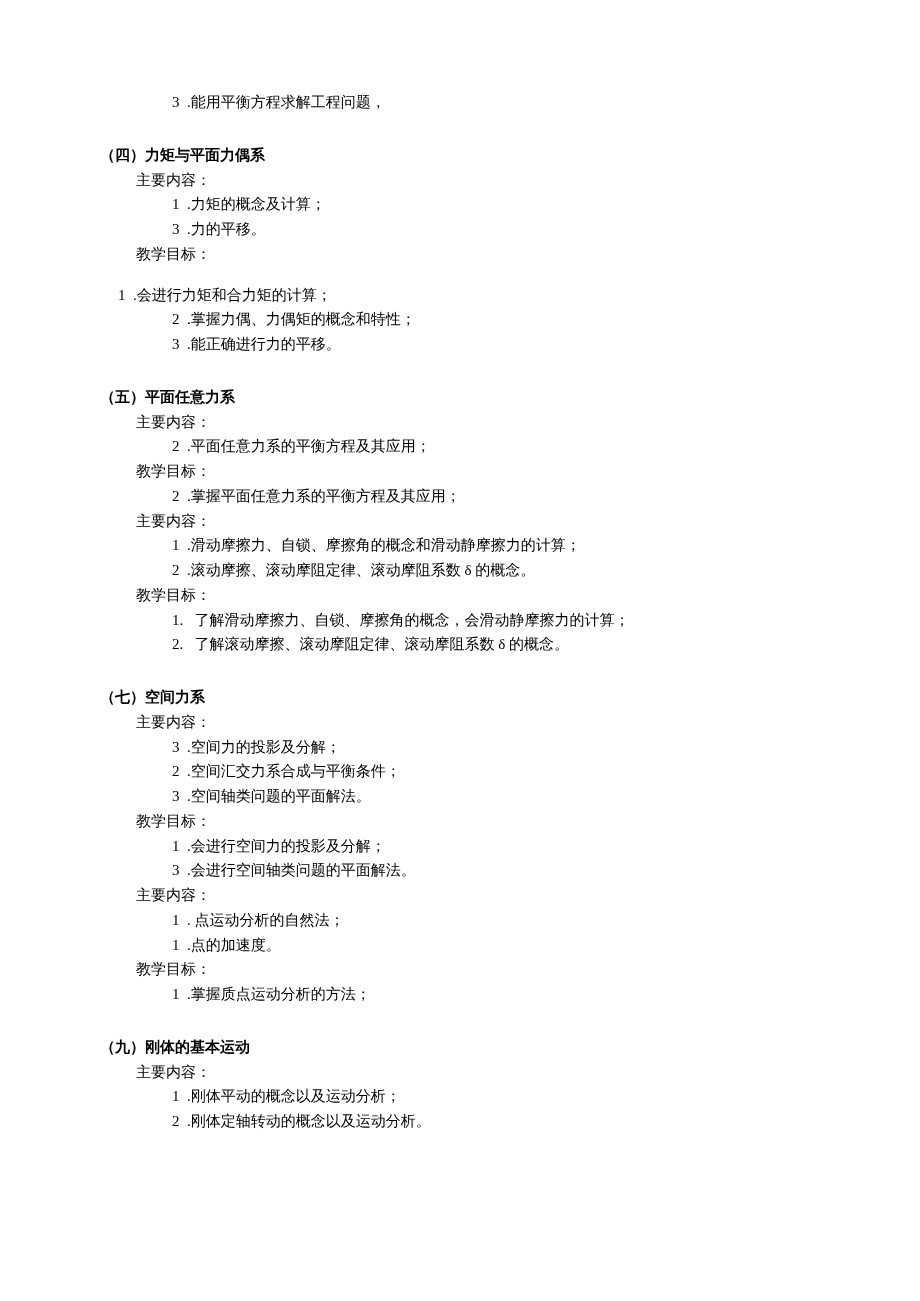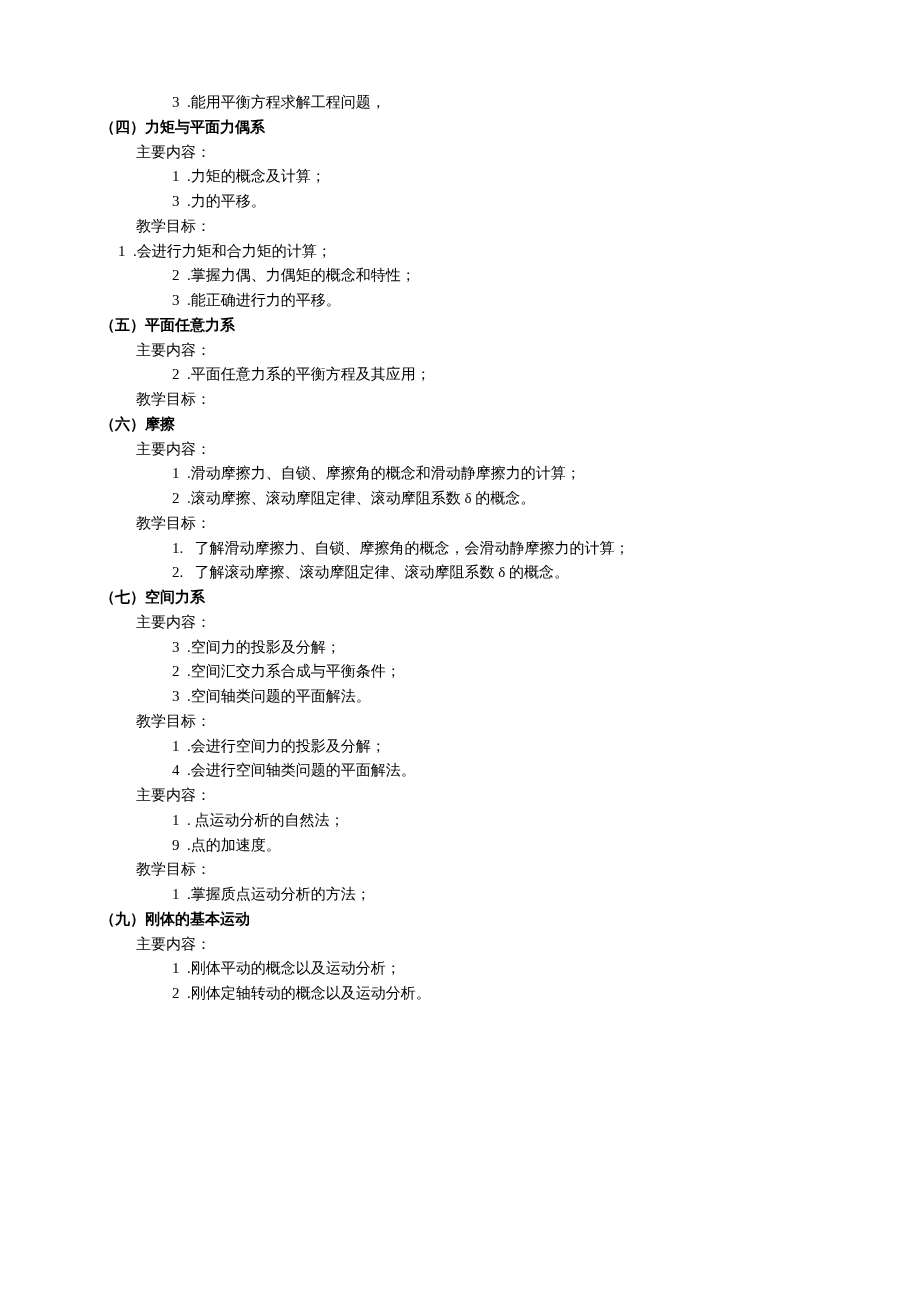"（四）力矩与平面力偶系" .indent-0 { margin-top: none -> 28px }
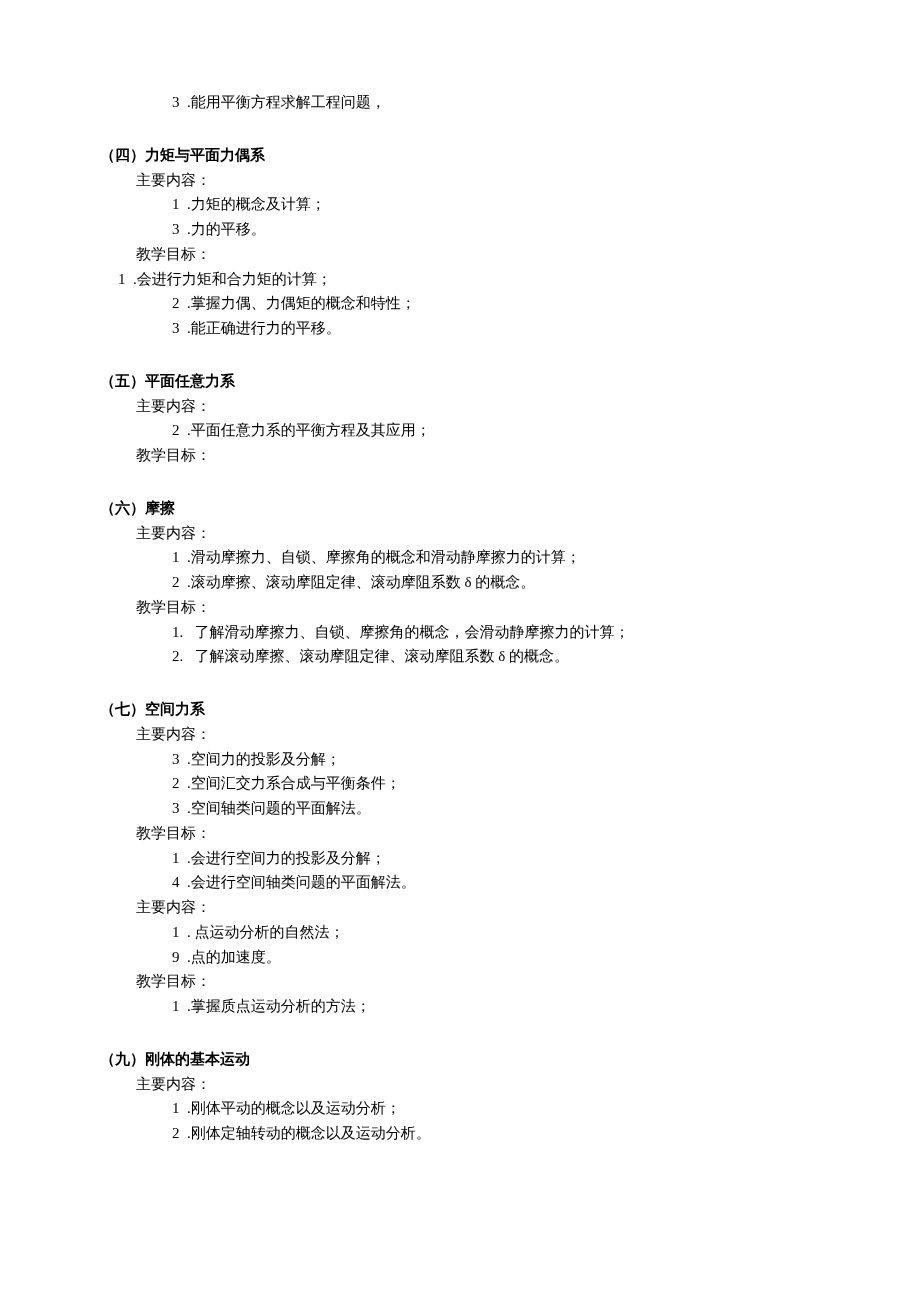"1 .会进行力矩和合力矩的计算；" .indent-05 { margin-top: none -> 16px }
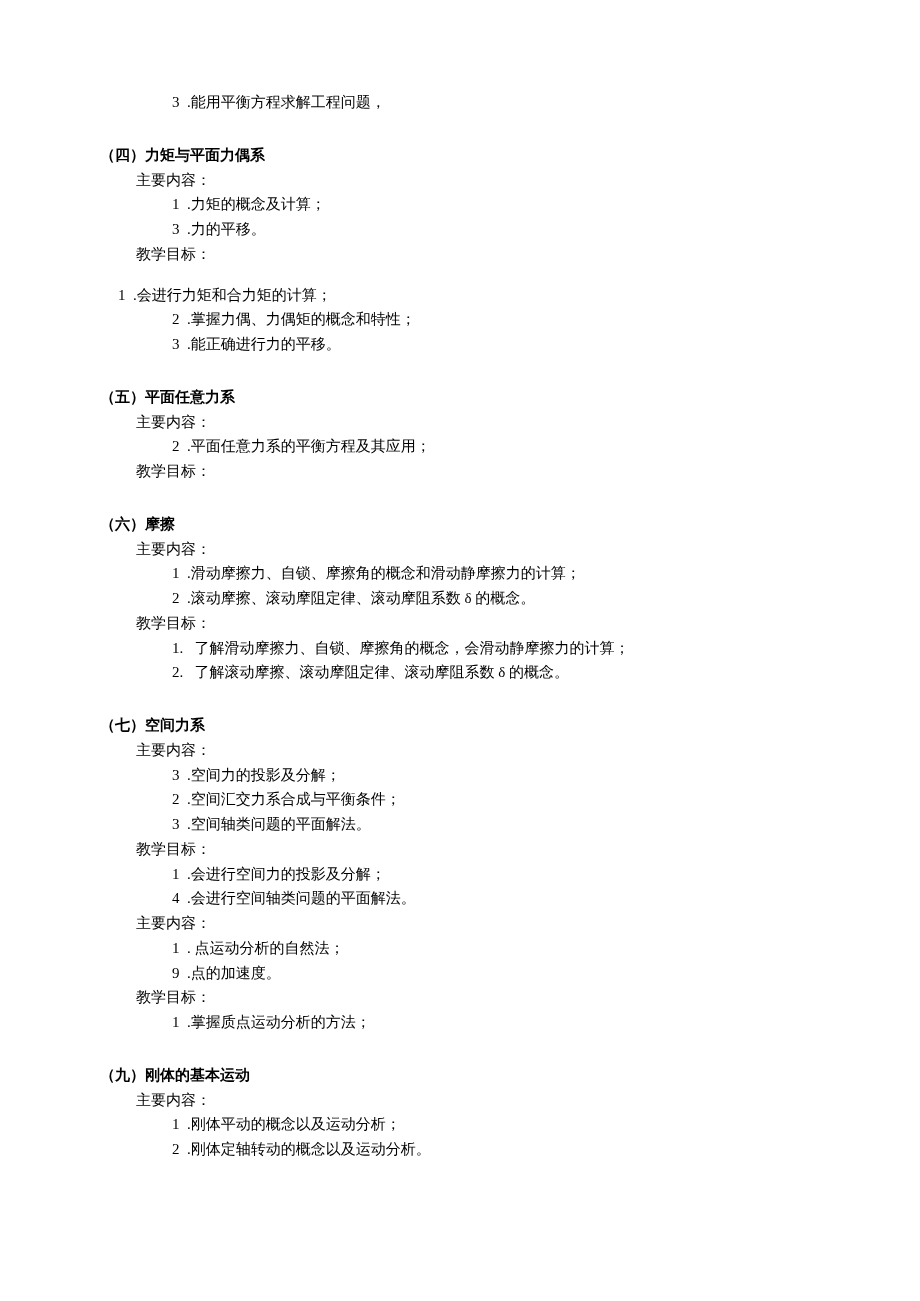"2 .掌握平面任意力系的平衡方程及其应用；" div.line { html: none -> <div>2 .掌握平面任意力系的平衡方程及其应用；</div> }
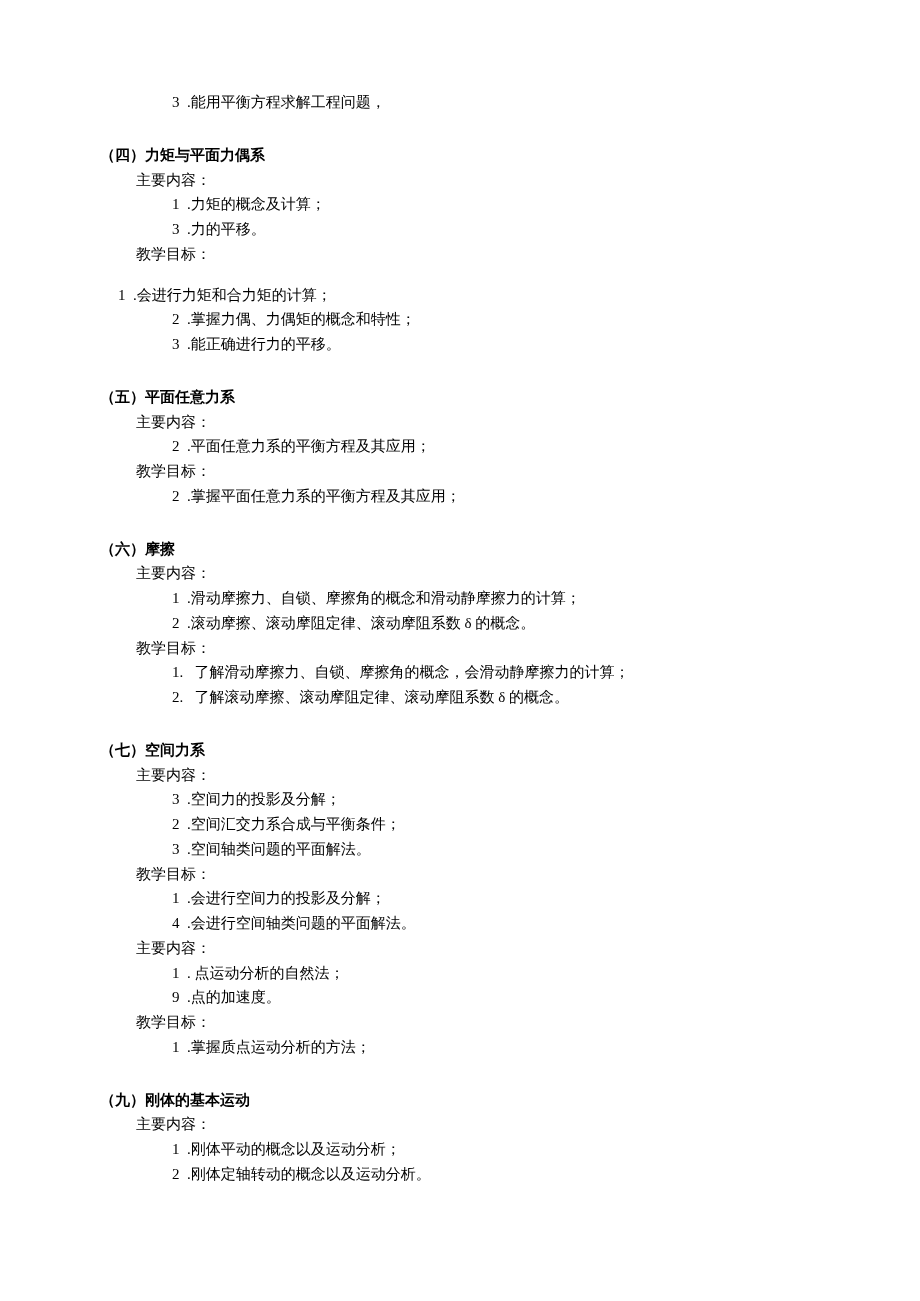"（六）摩擦" div.line { html: <div>（六）摩擦</div> -> none }
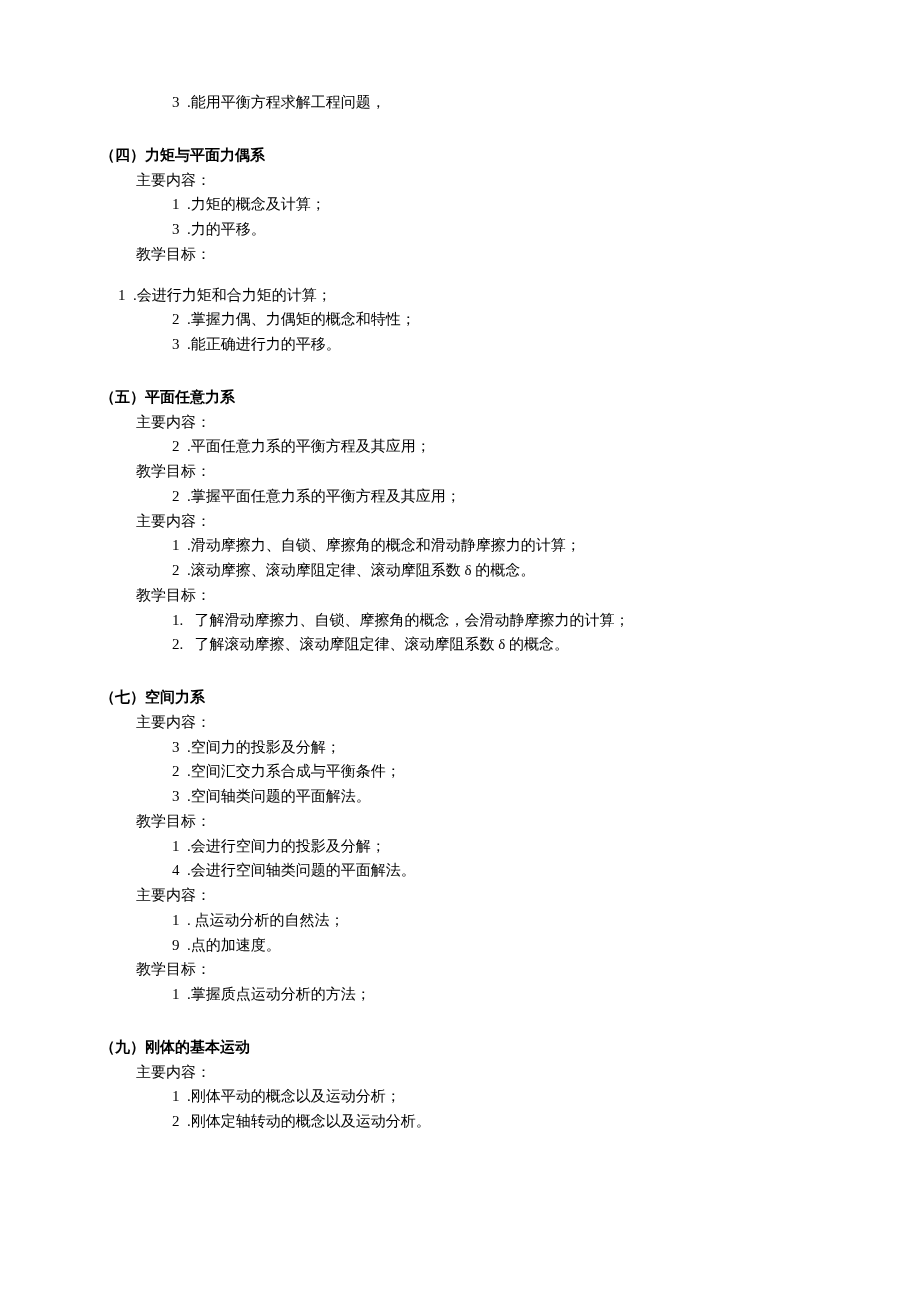"4 .会进行空间轴类问题的平面解法。" div.line { text: 4 -> 3 }
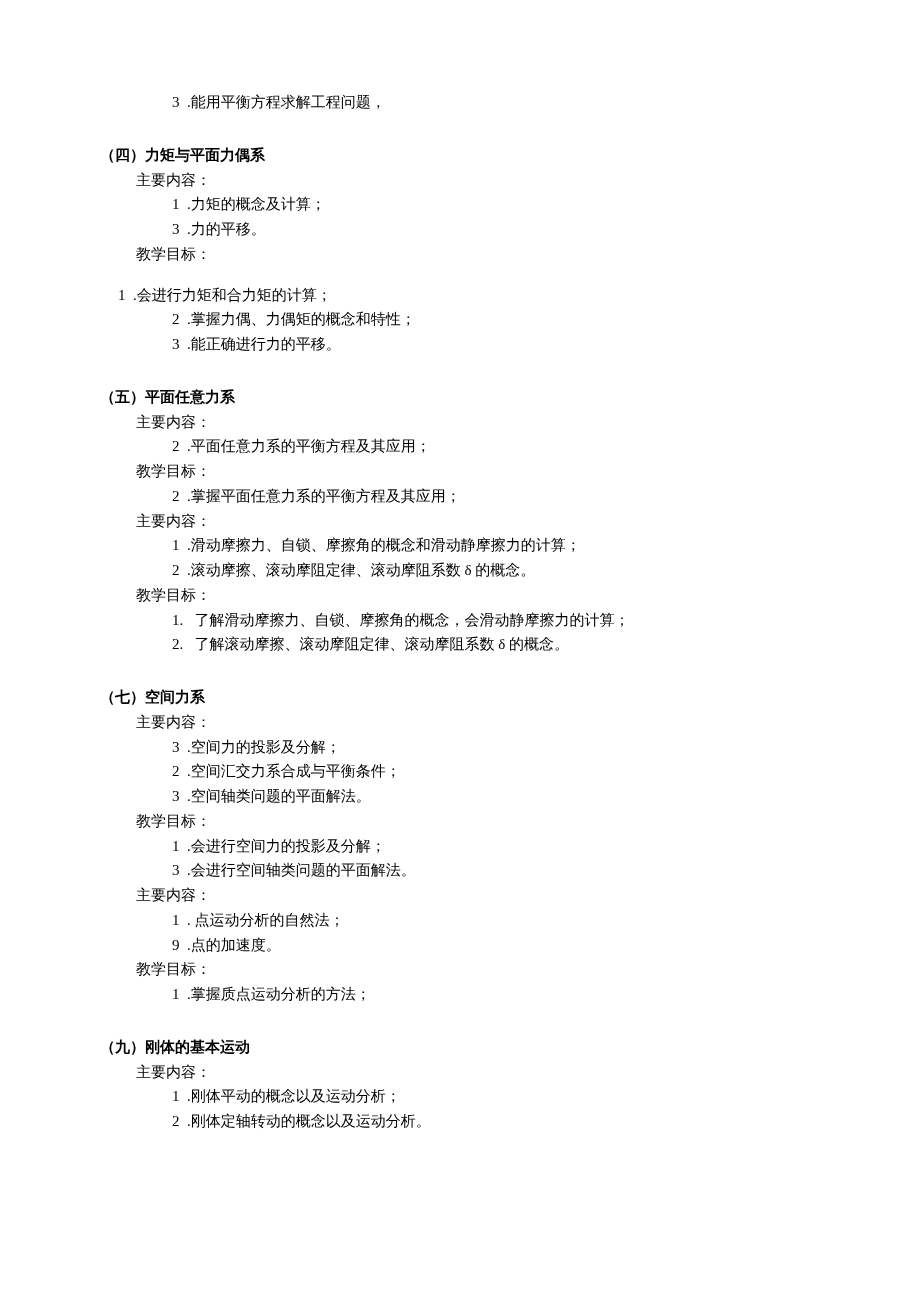"9 .点的加速度。" div.line { text: 9 -> 1 }
